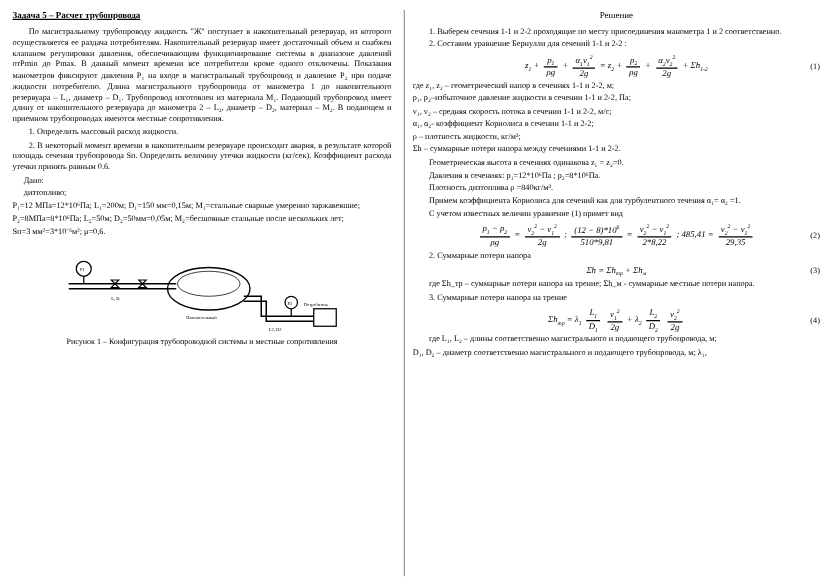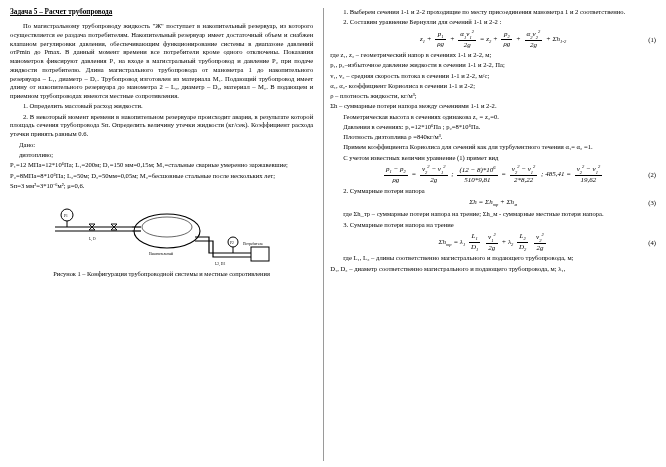"Решение" div.right-title { html: none -> <div>Решение</div> }
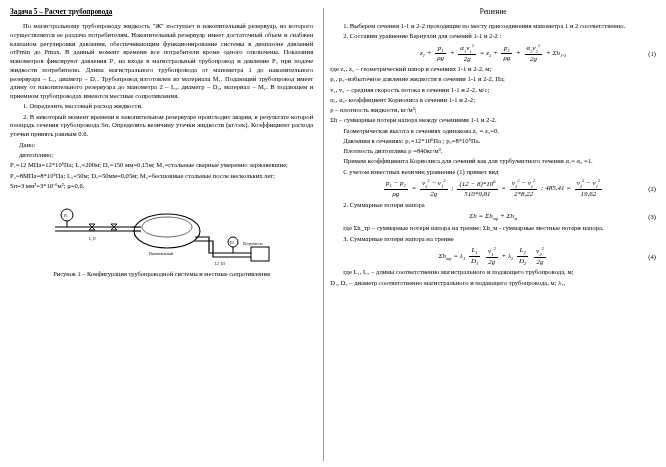"19,62" span.den { text: 19,62 -> 29,35 }
